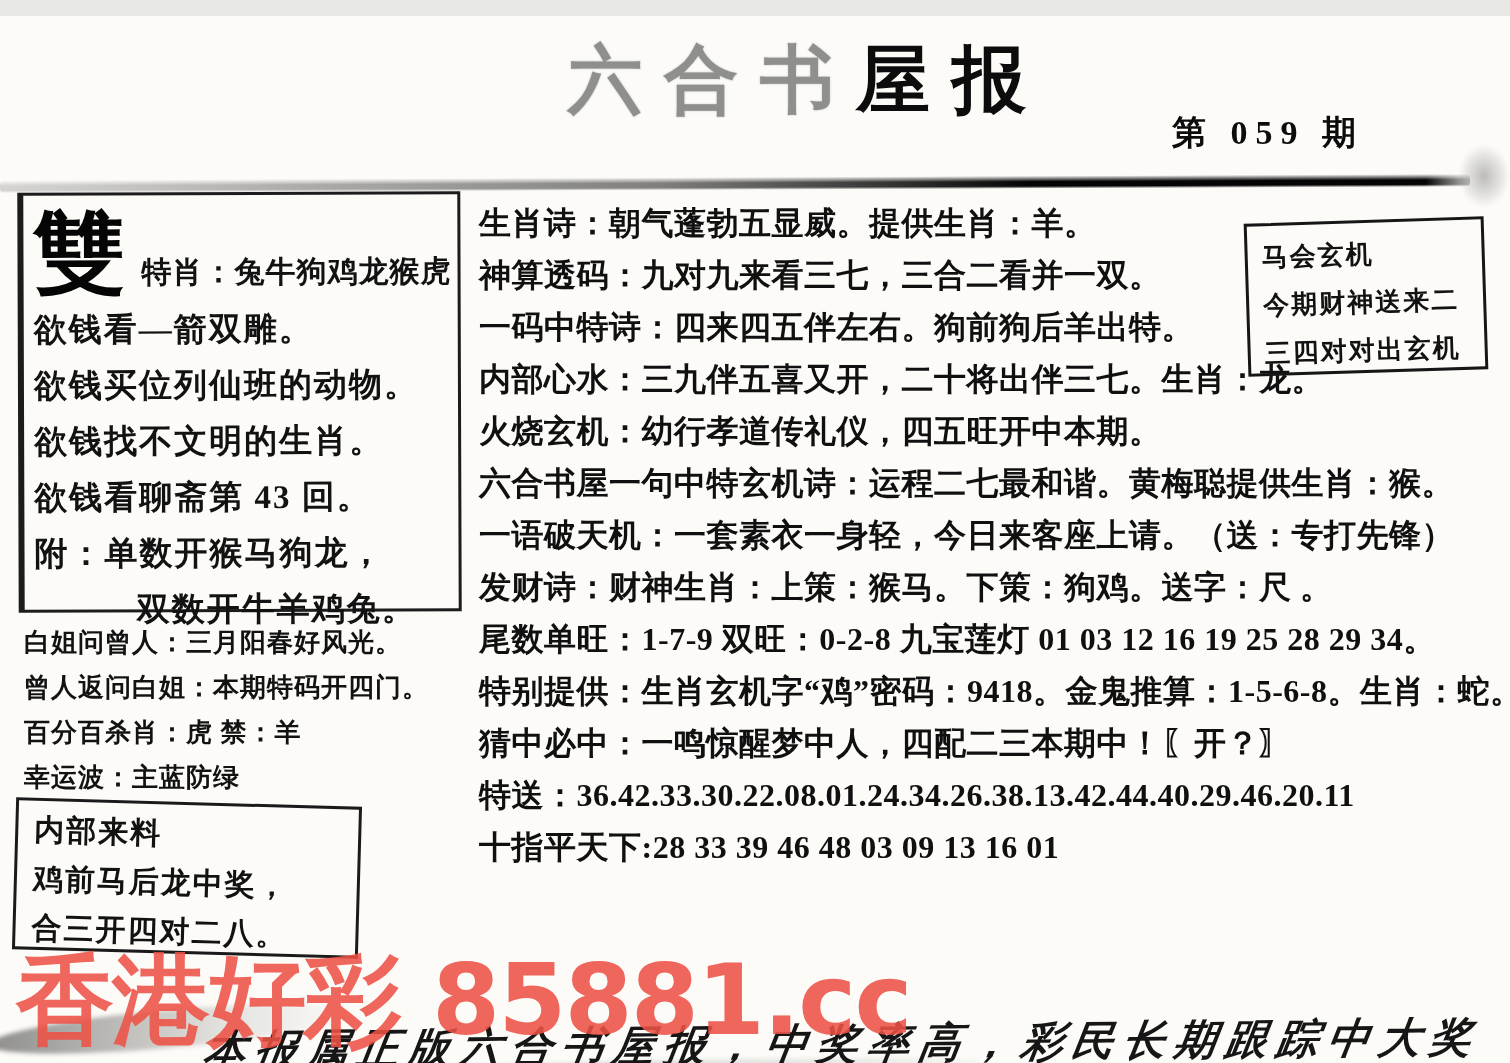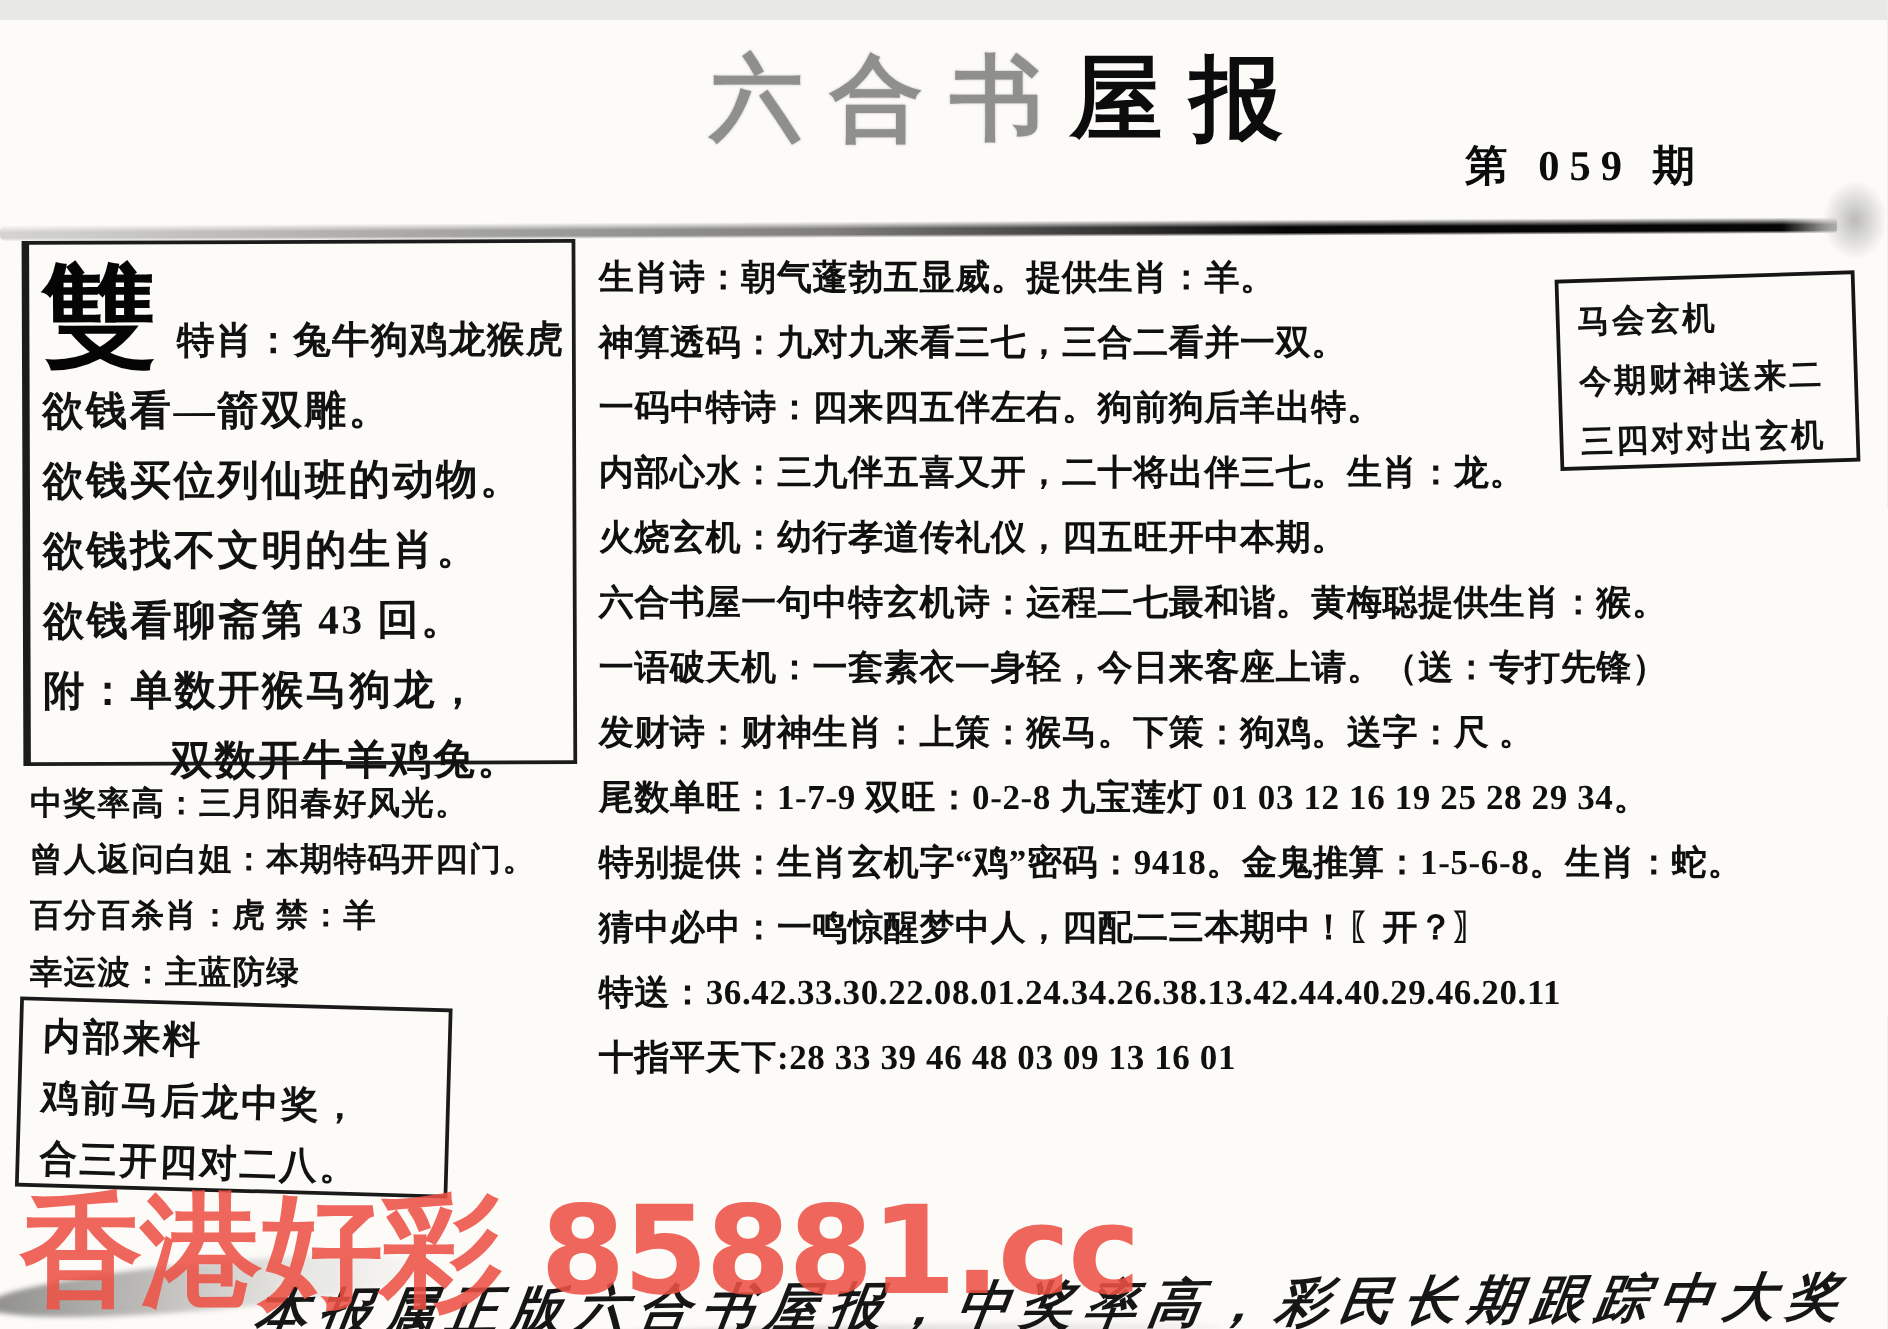"生肖诗：朝气蓬勃五显威。提供生肖：羊。" .rc-line { font-size: 28px -> 32px }
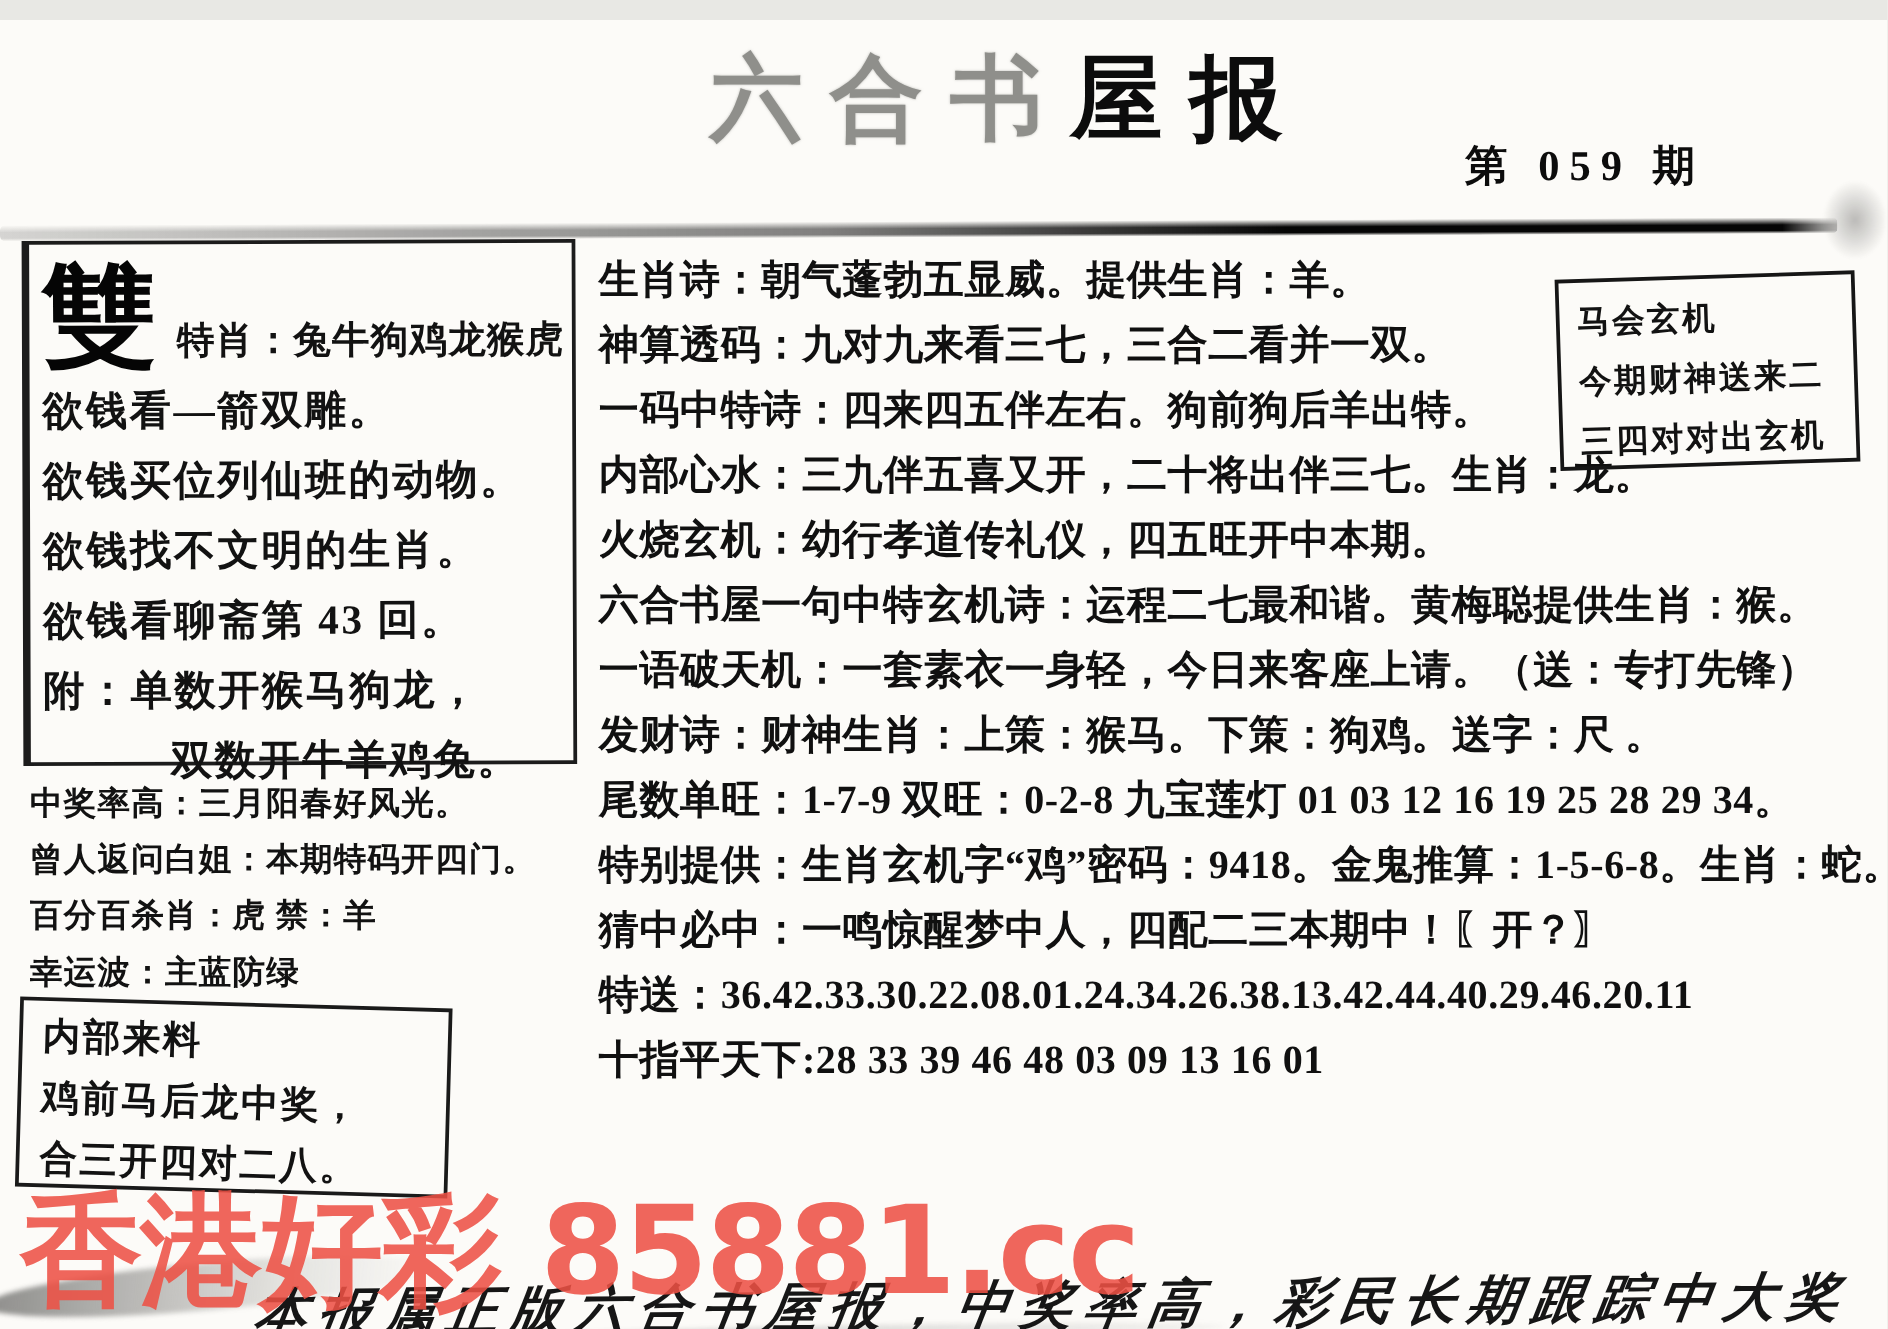"中奖率高：三月阳春好风光。" div.lm-line { text: 中奖率高 -> 白姐问曾人 }
